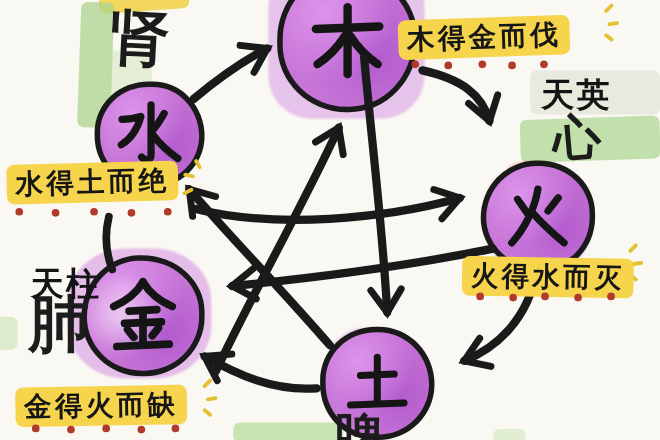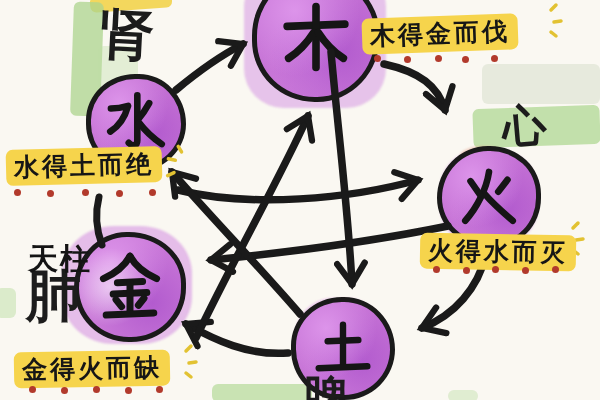"天英" div.star-name { html: none -> <div>天英</div> }
